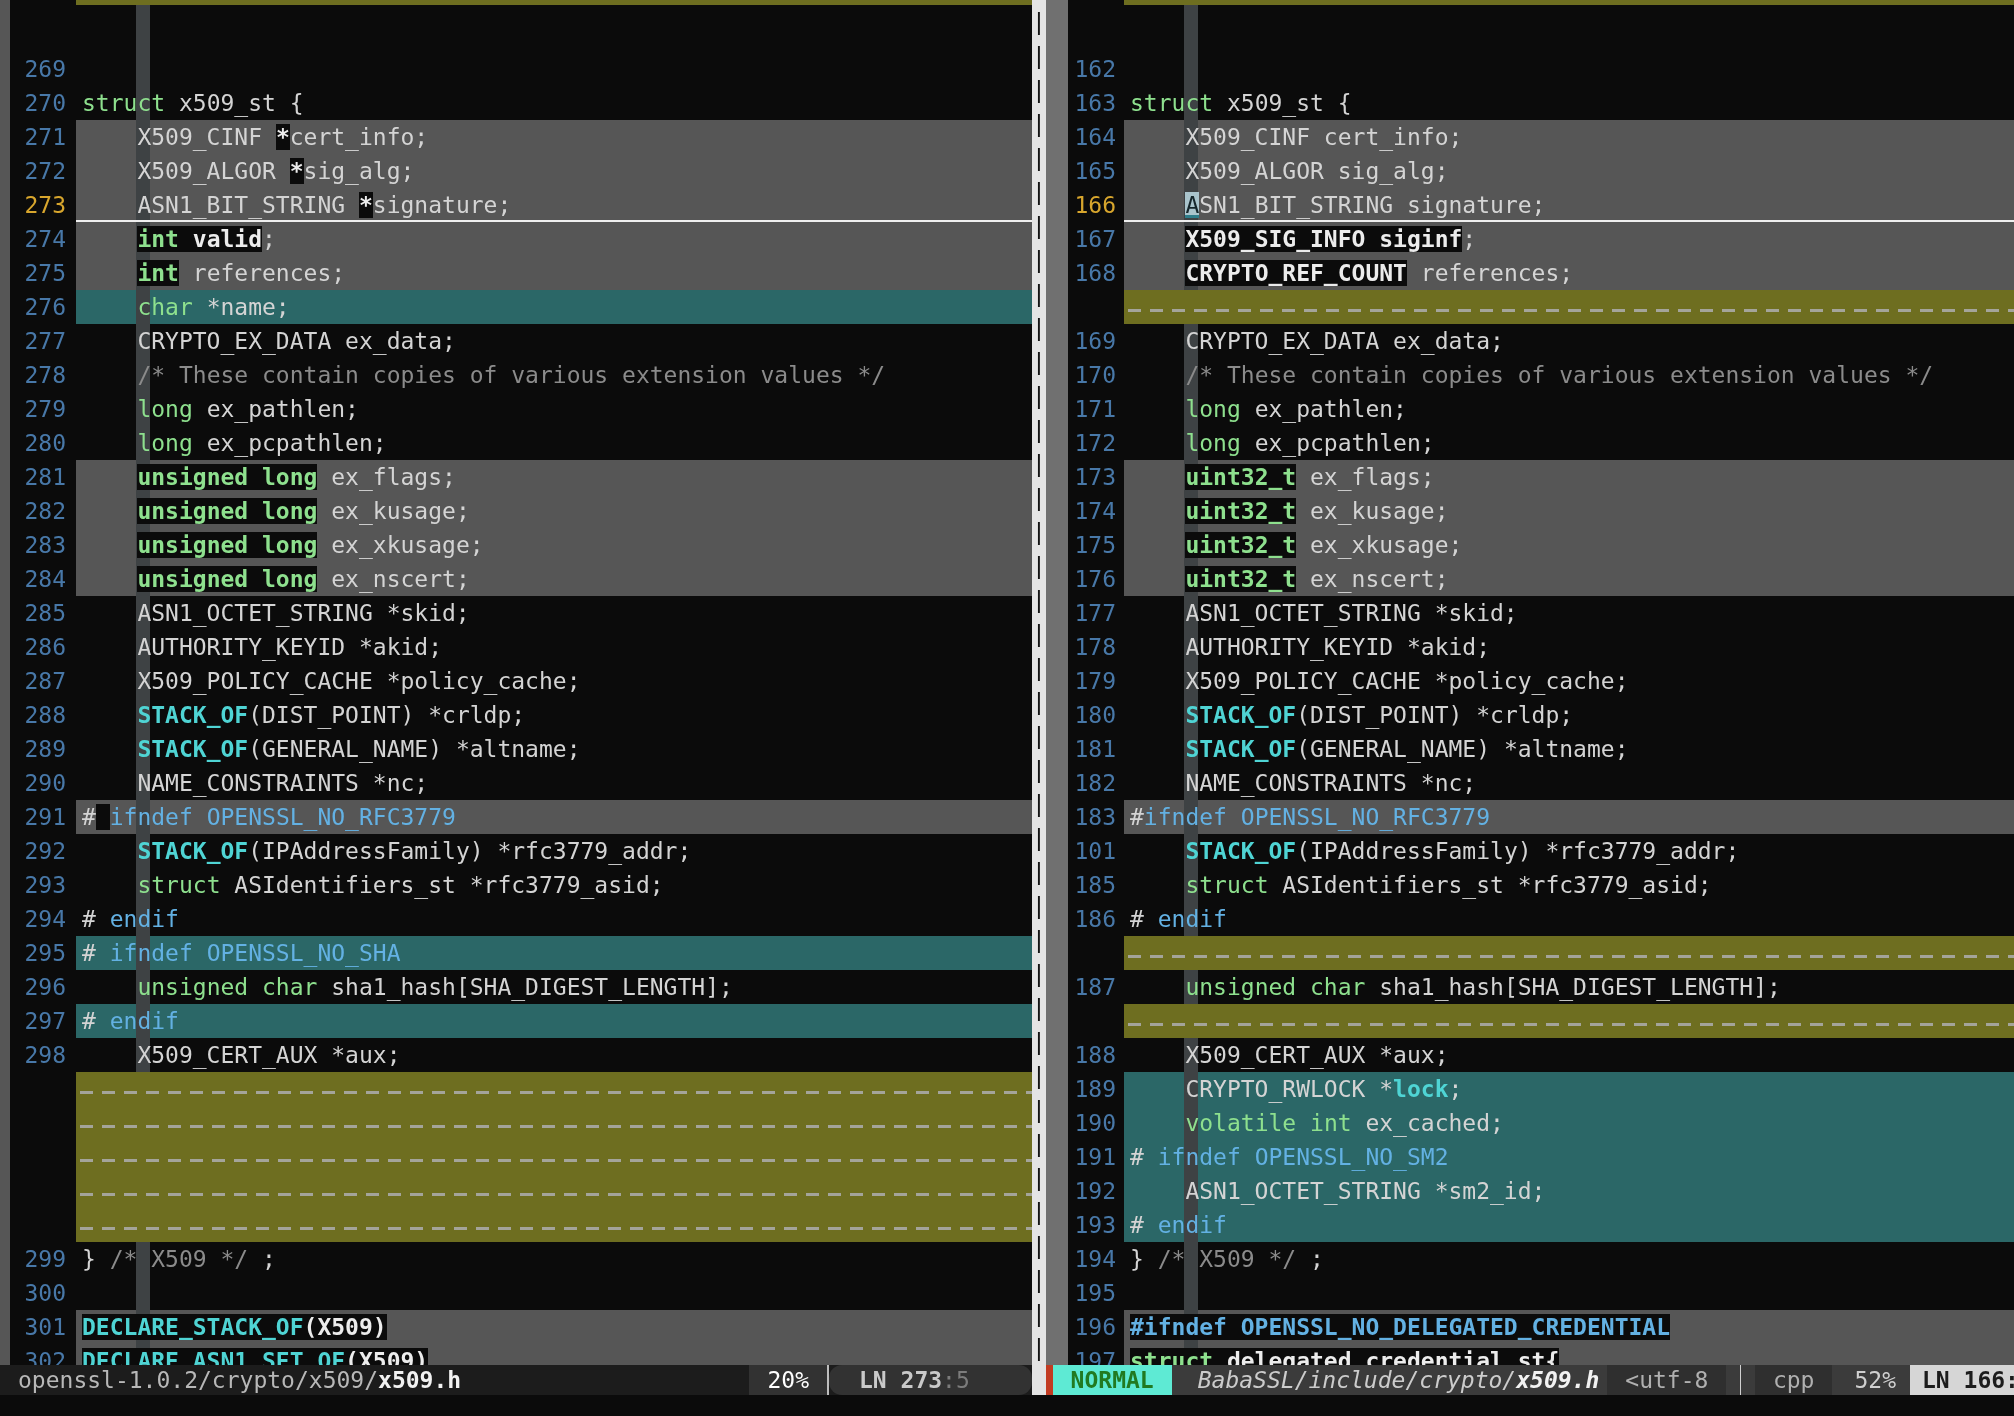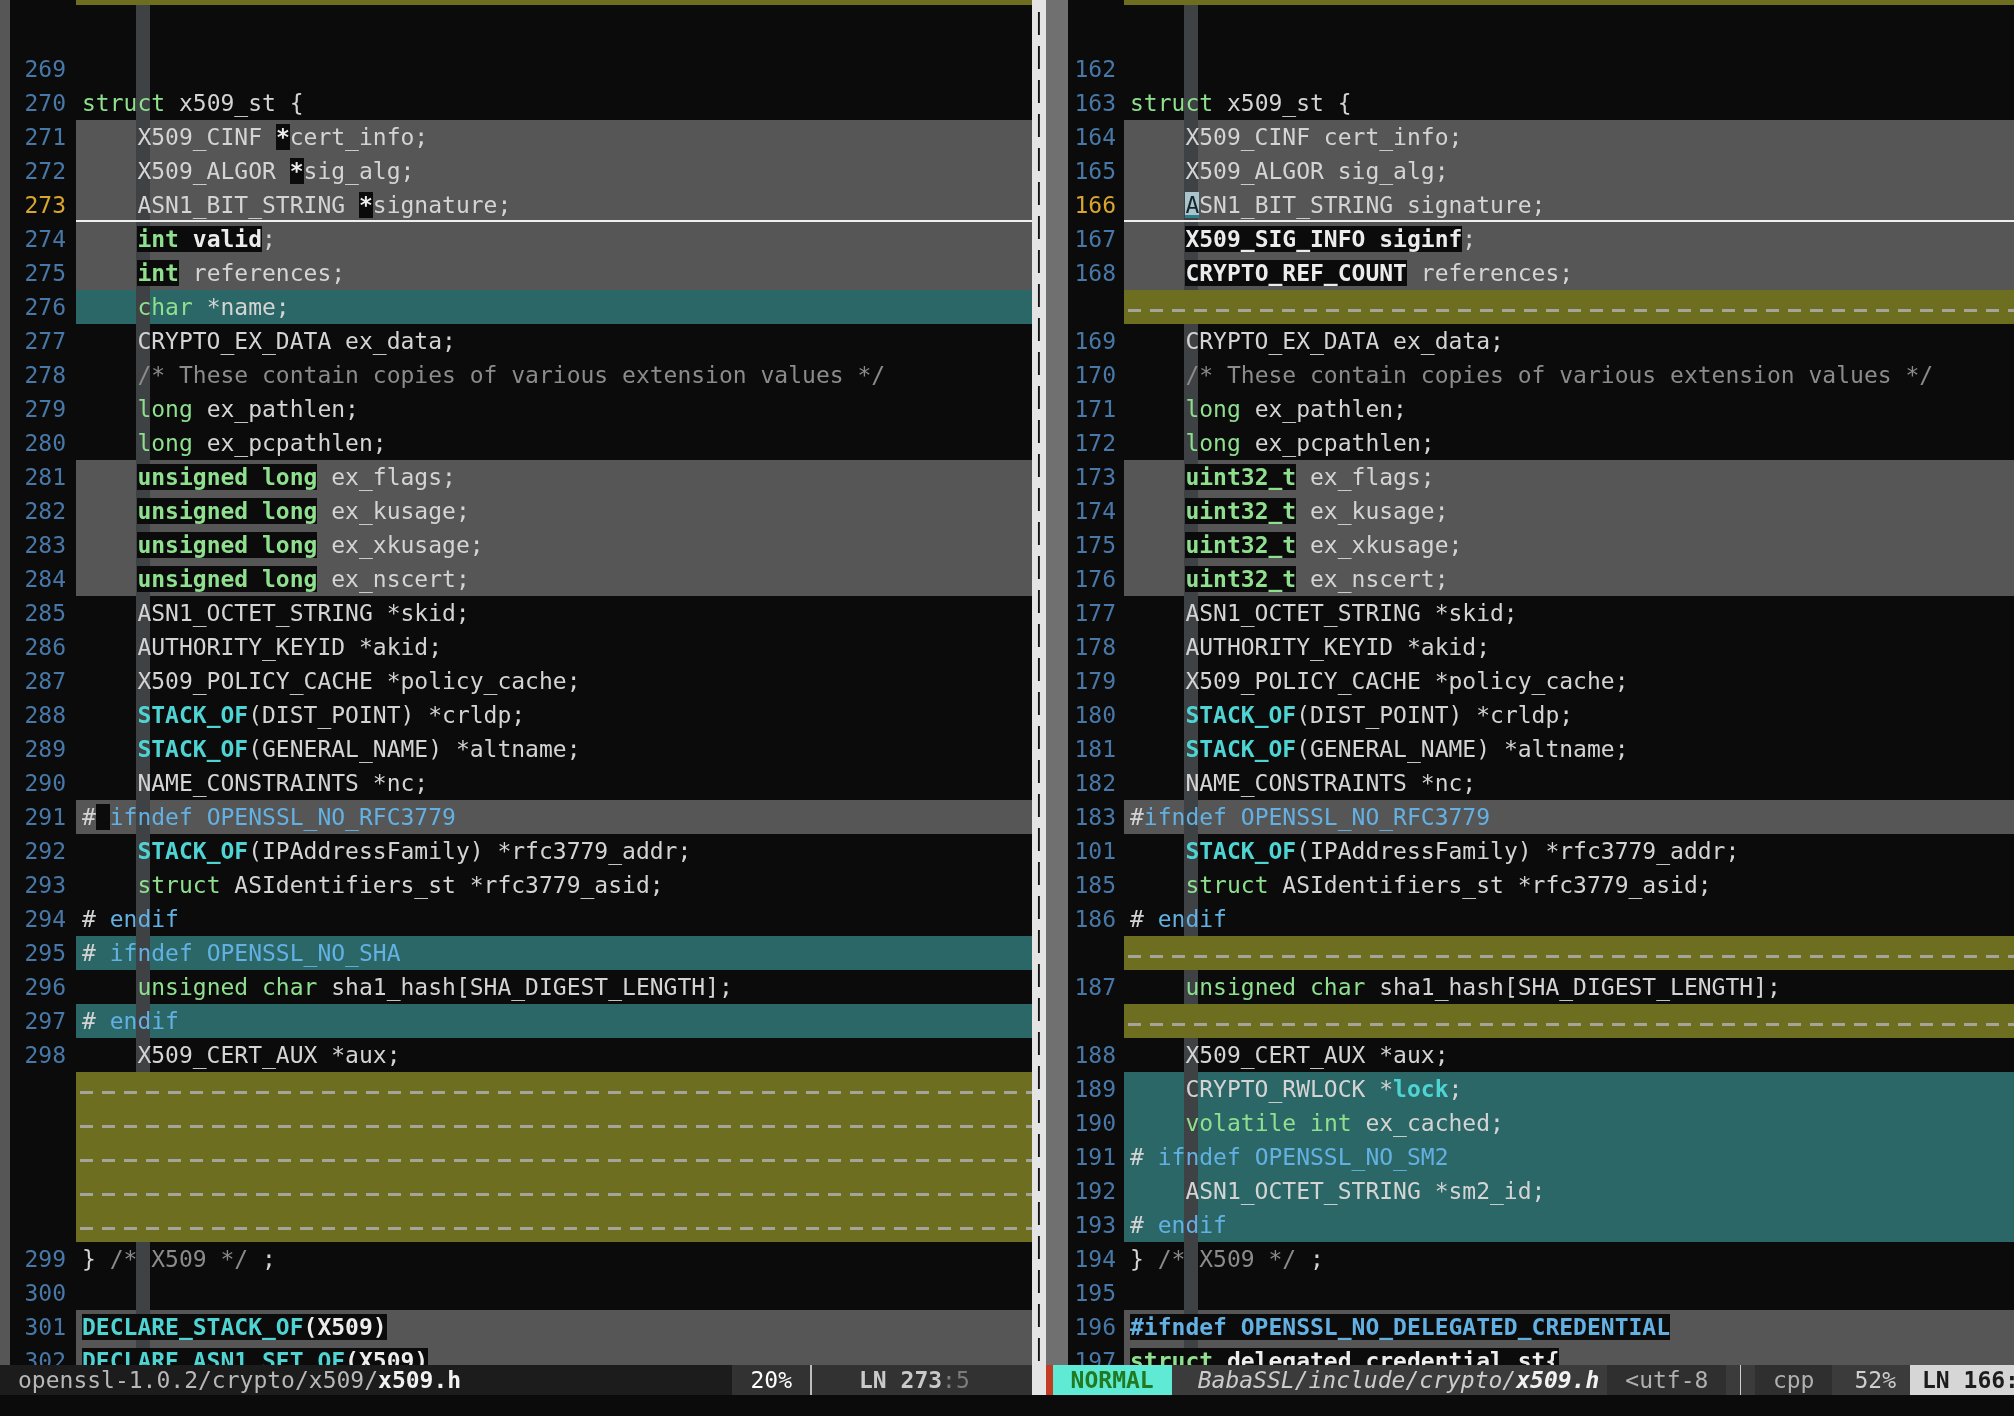"LN 273:5" #st-ln-left { border-radius: none -> 13px; padding-left: 47px -> 30px }
